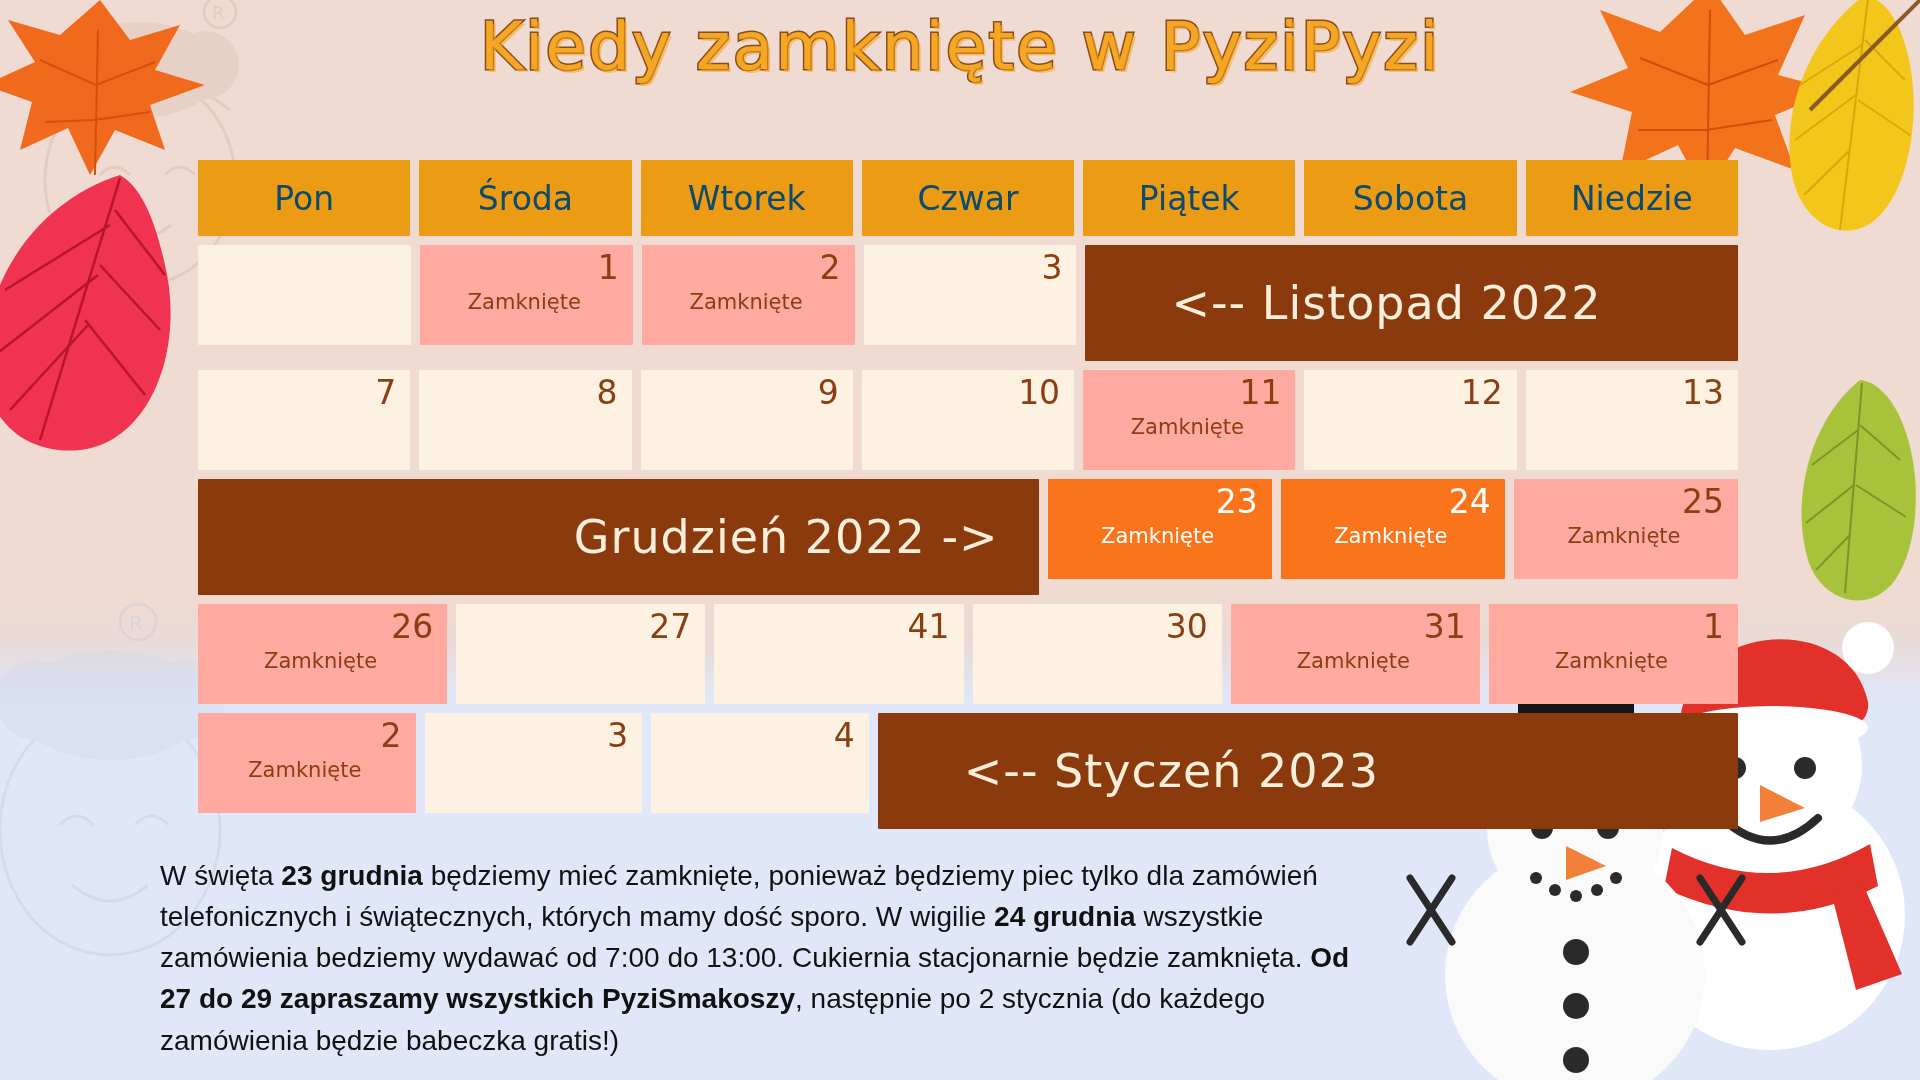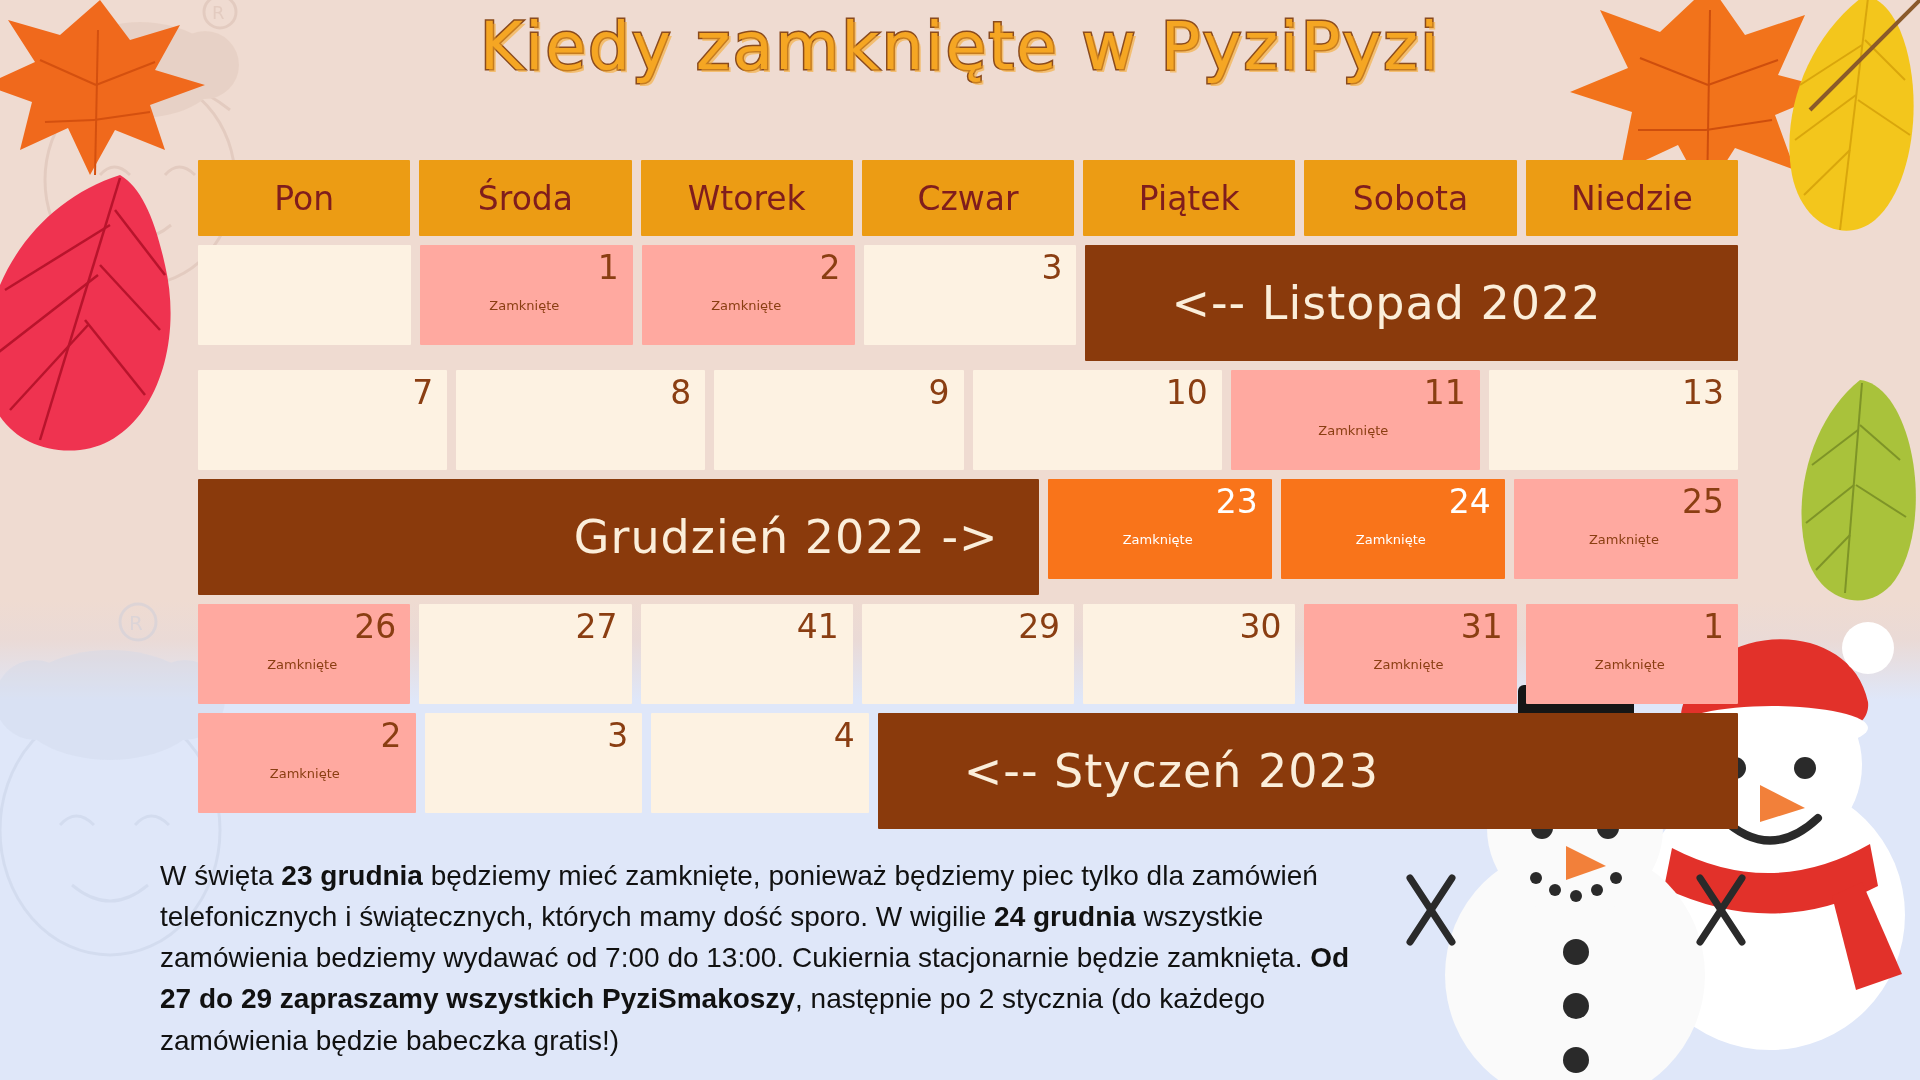"Pon" .hdr { color: #7f1d1d -> #0c4a6e }
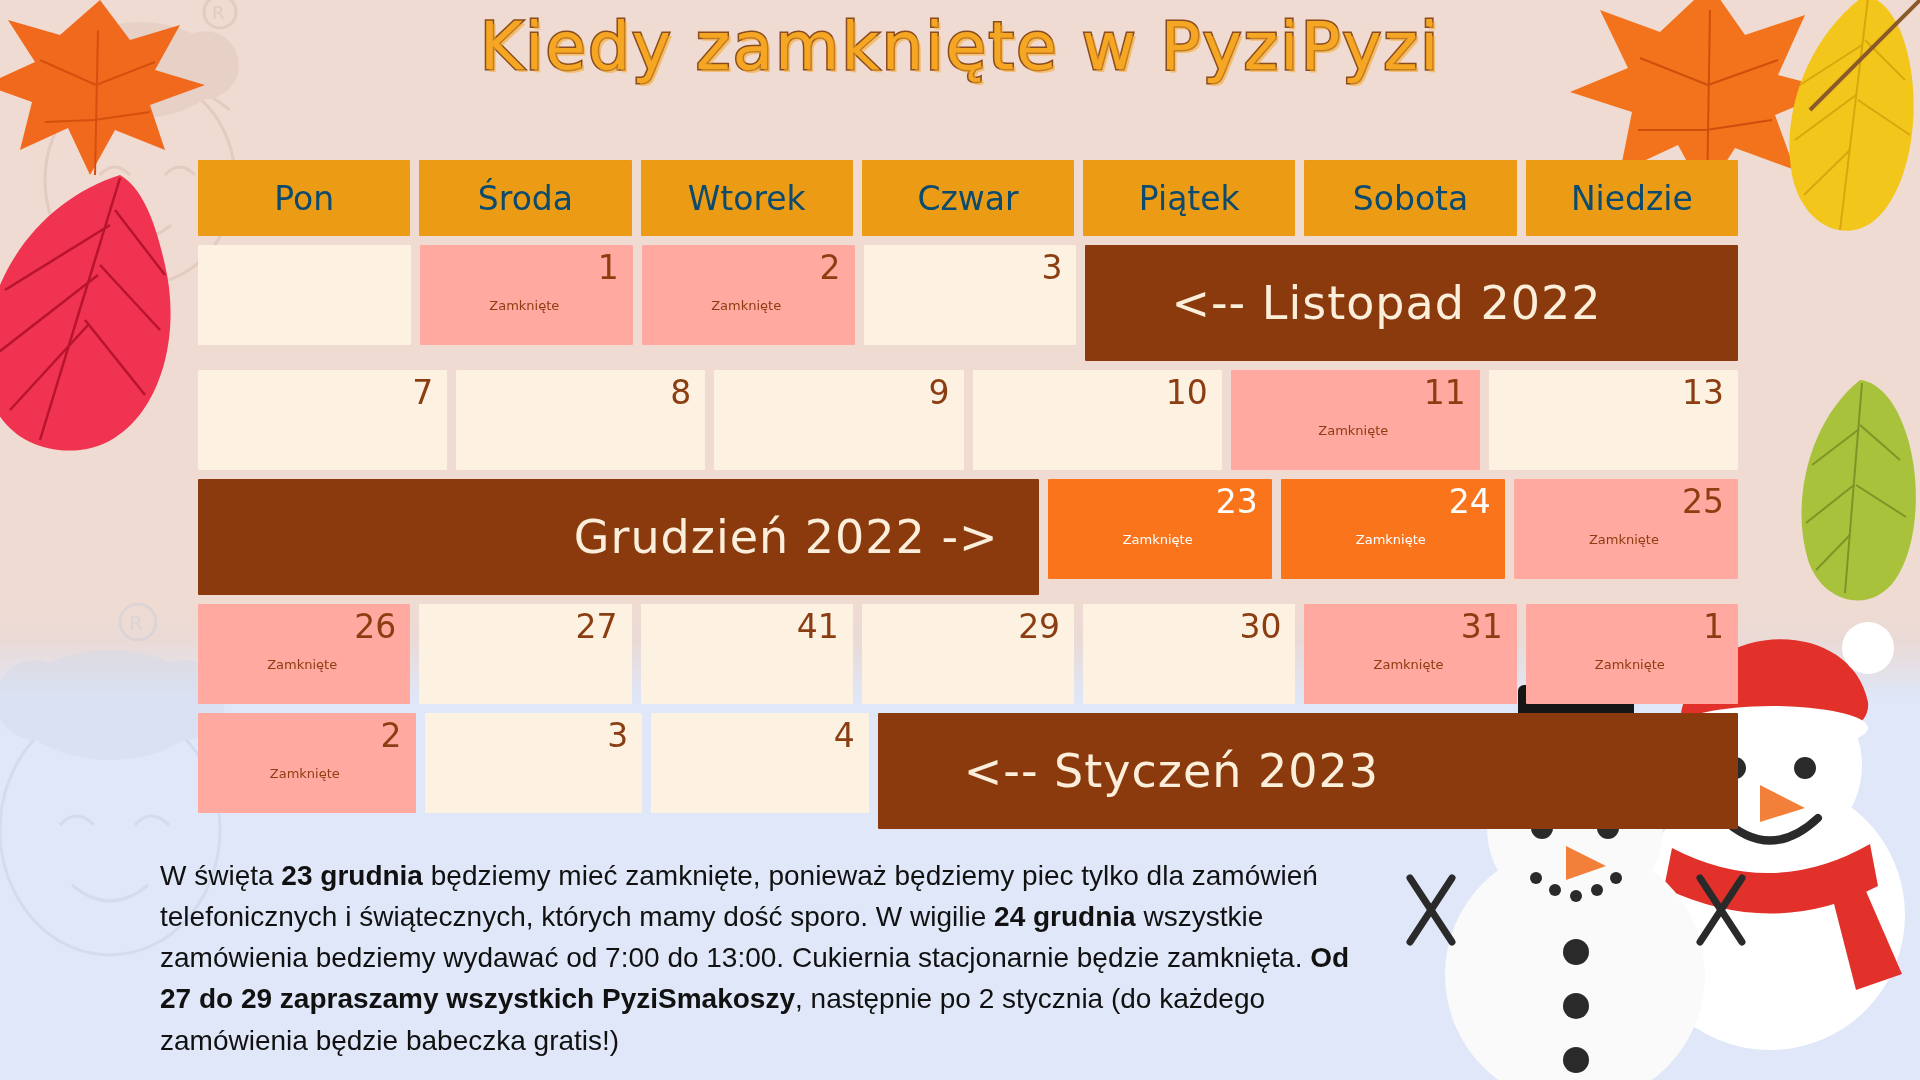"Zamknięte" .day .closed { font-size: 13px -> 21px; margin-top: 12px -> 4px }
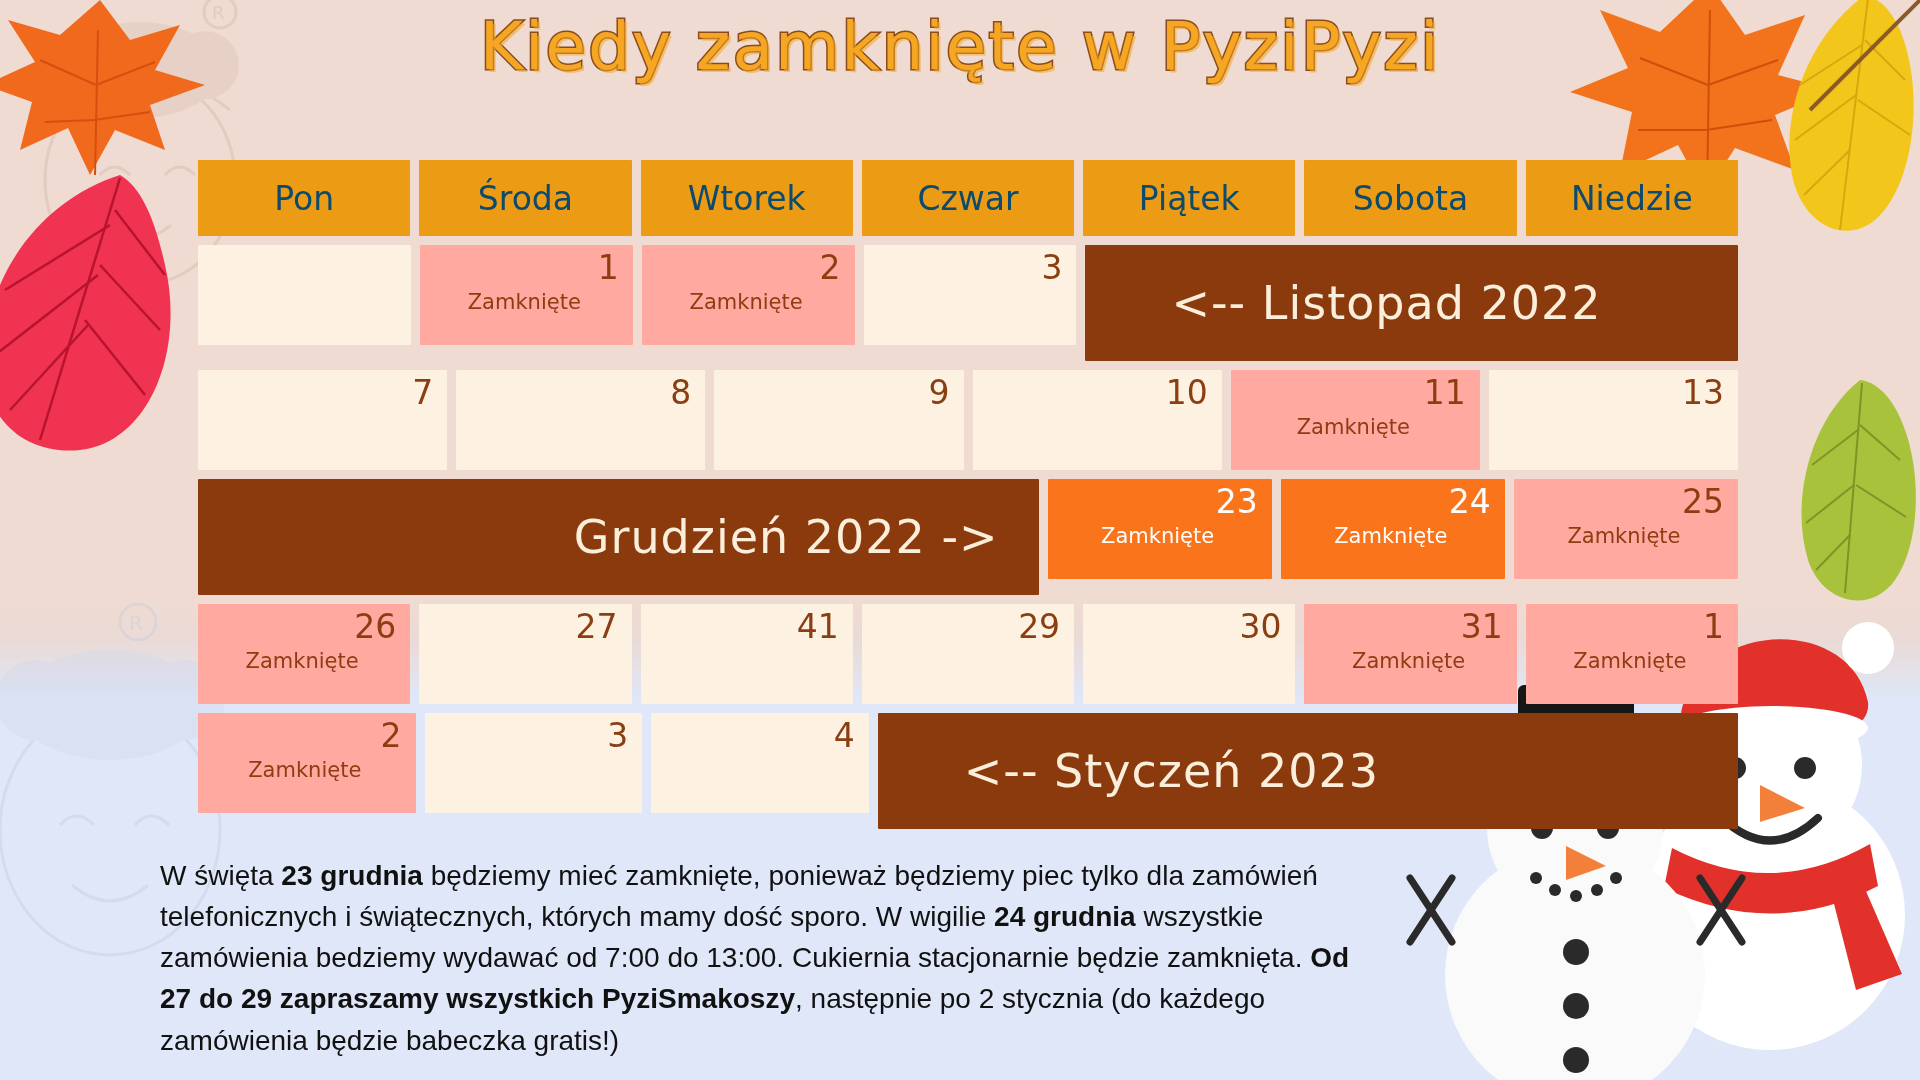"12" div.cell { html: none -> <div> <div>12</div> </div> }
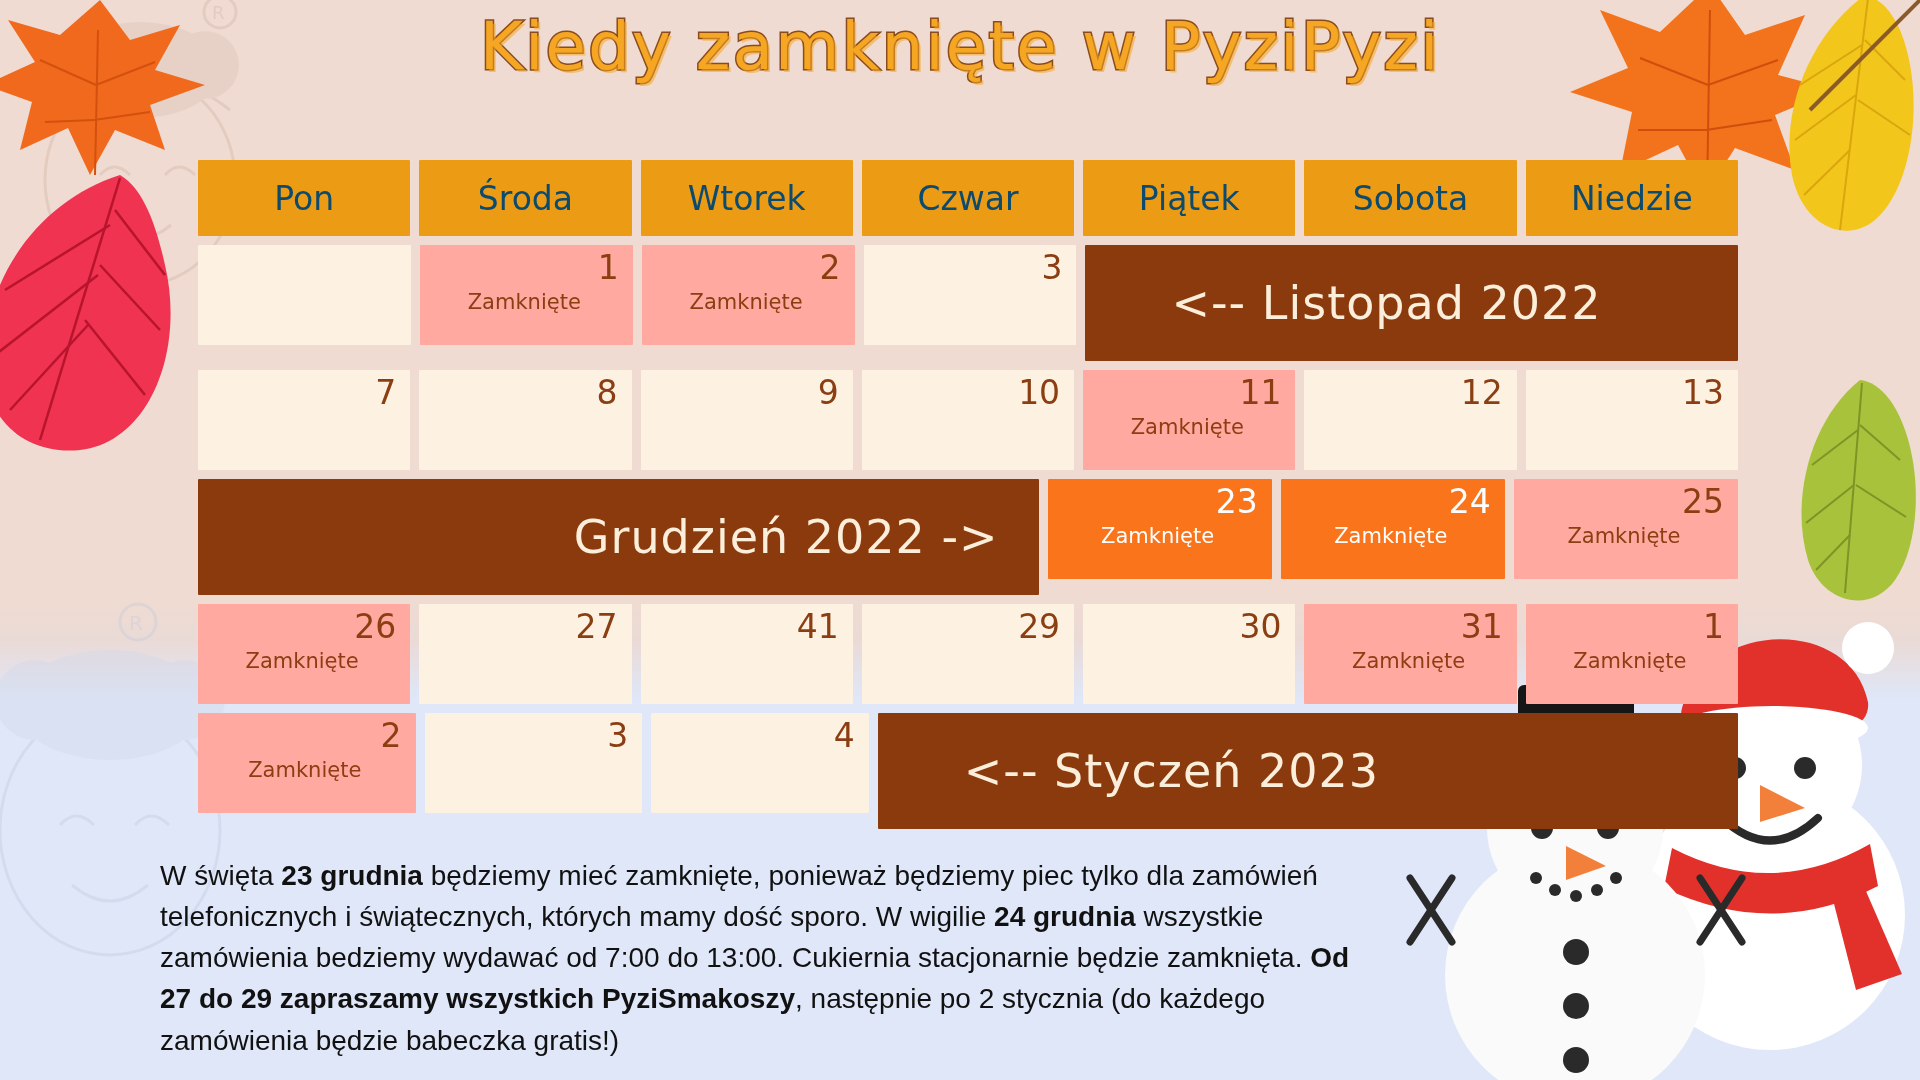"29" div.cell { html: <div> <div>29</div> </div> -> none }
